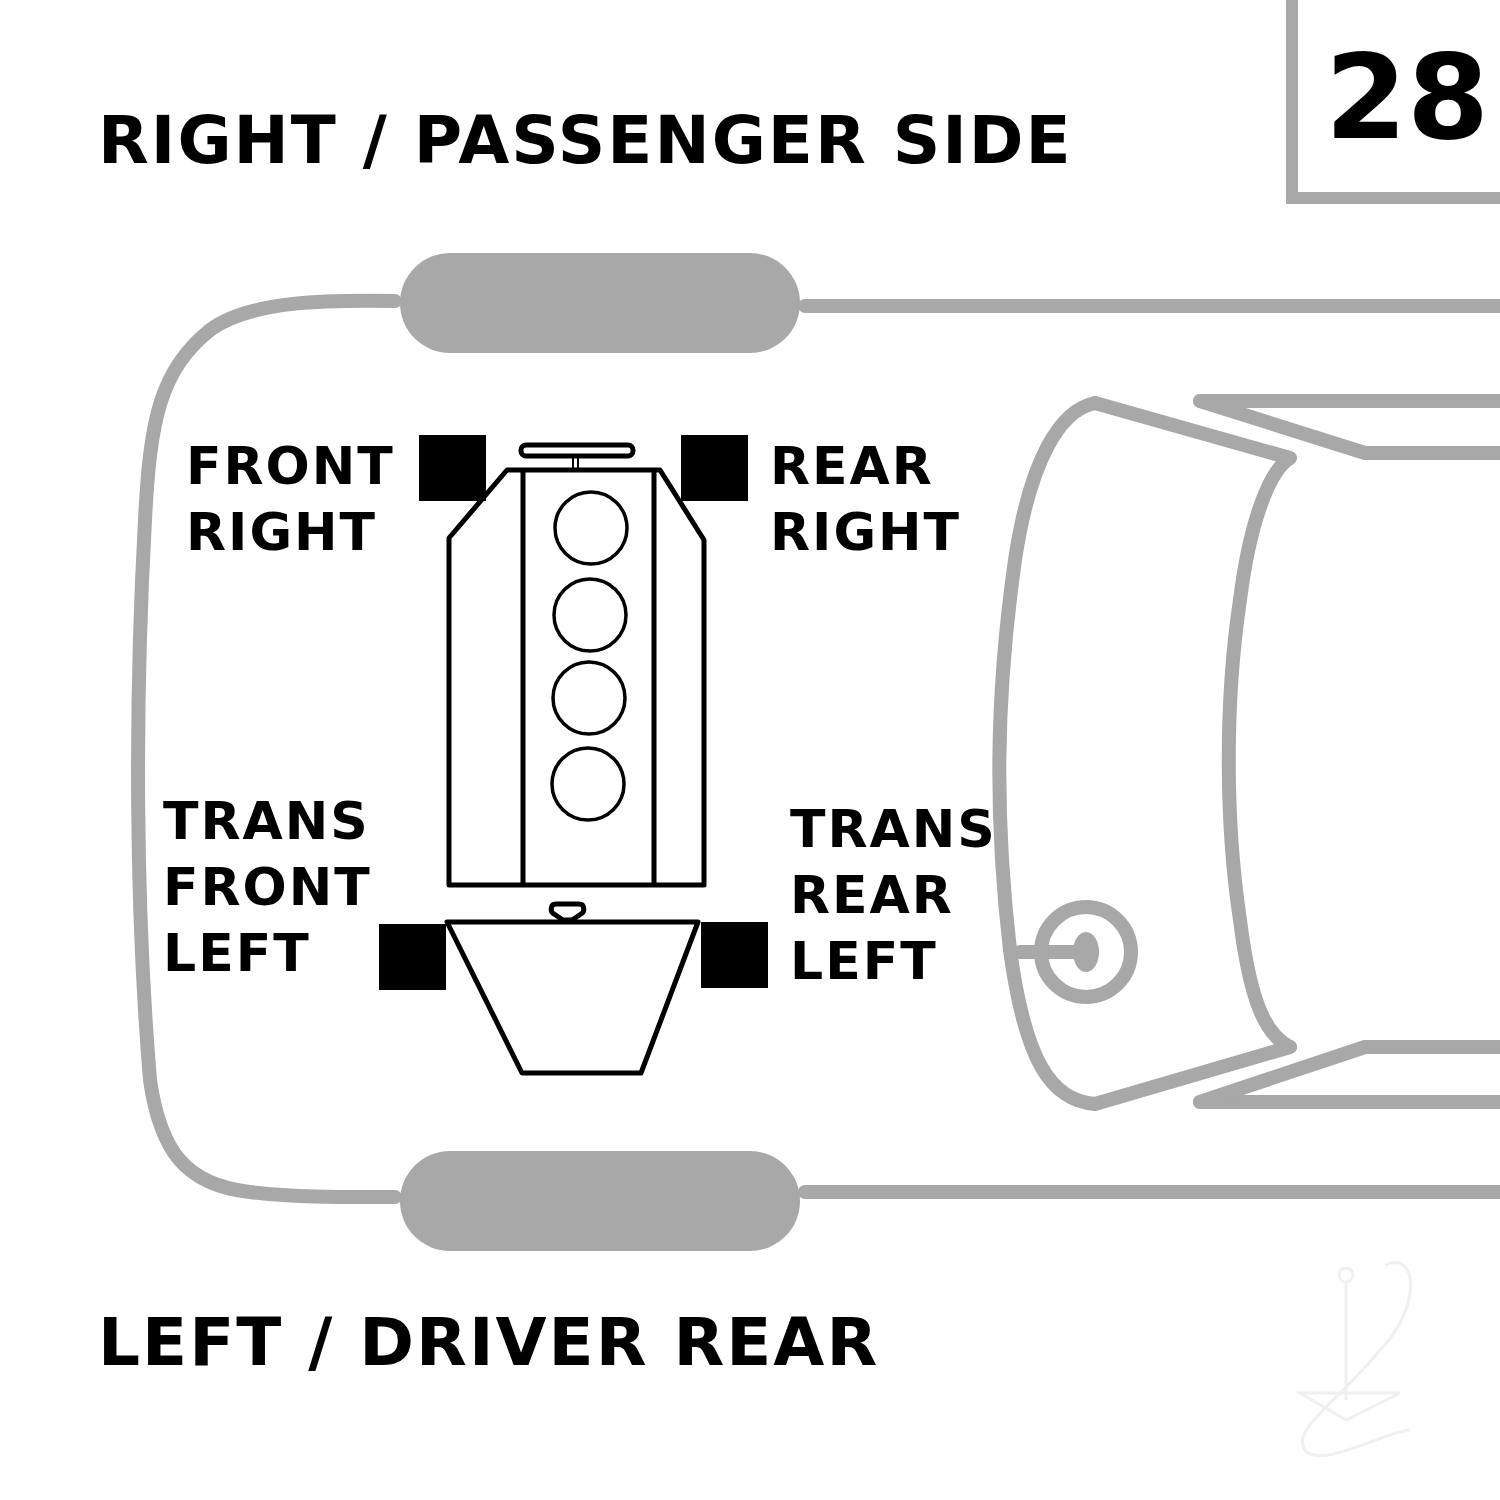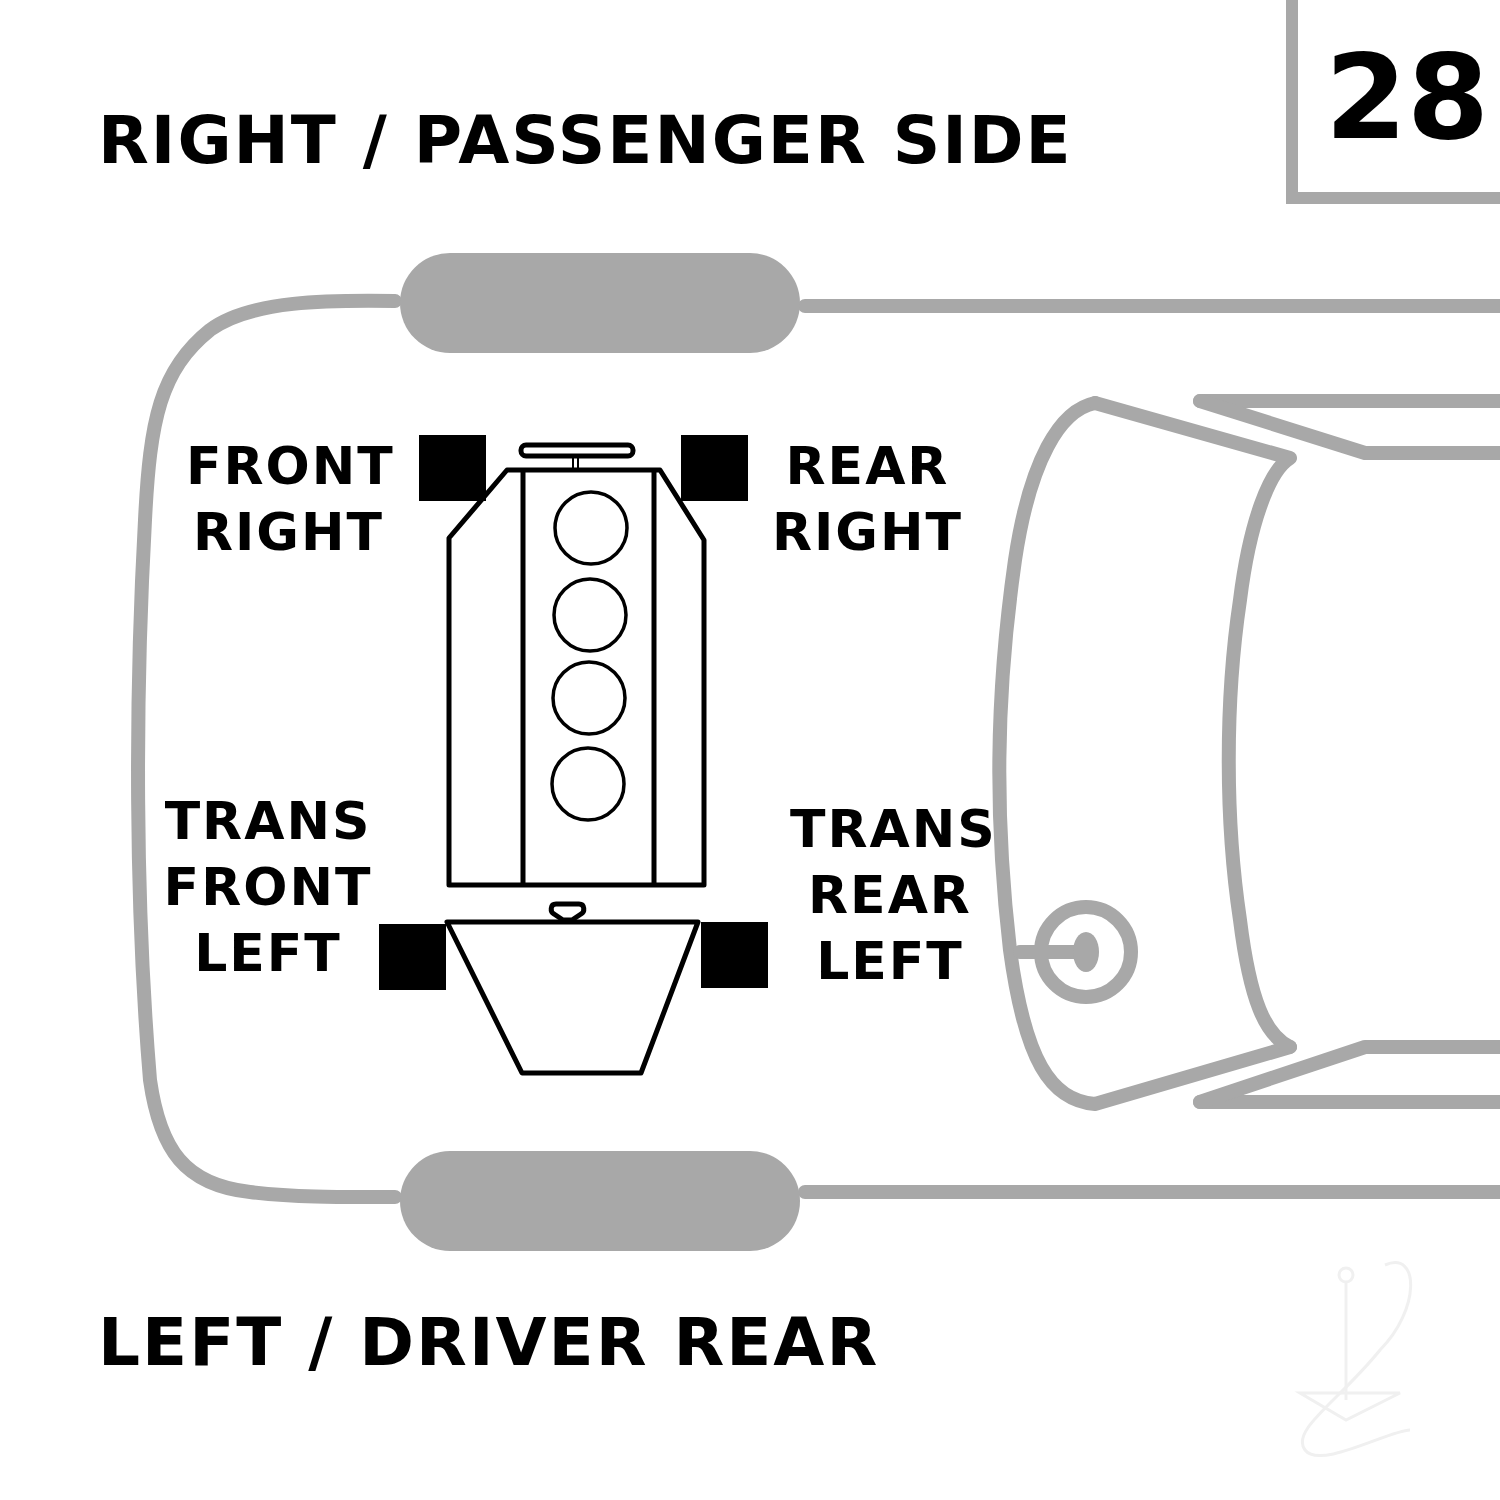"FRONT" .lbl { text-align: center -> none }
